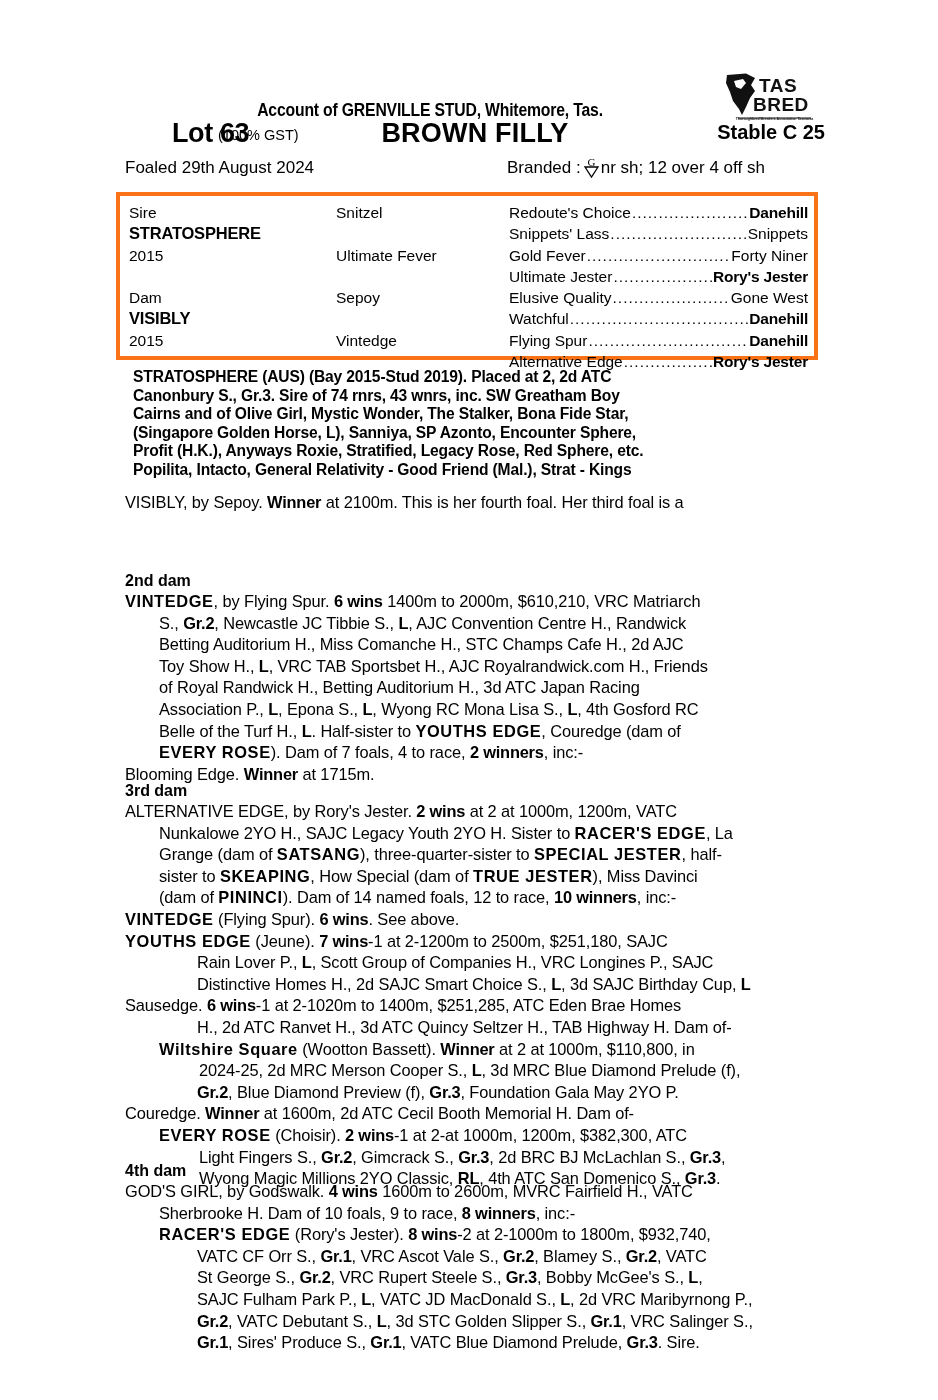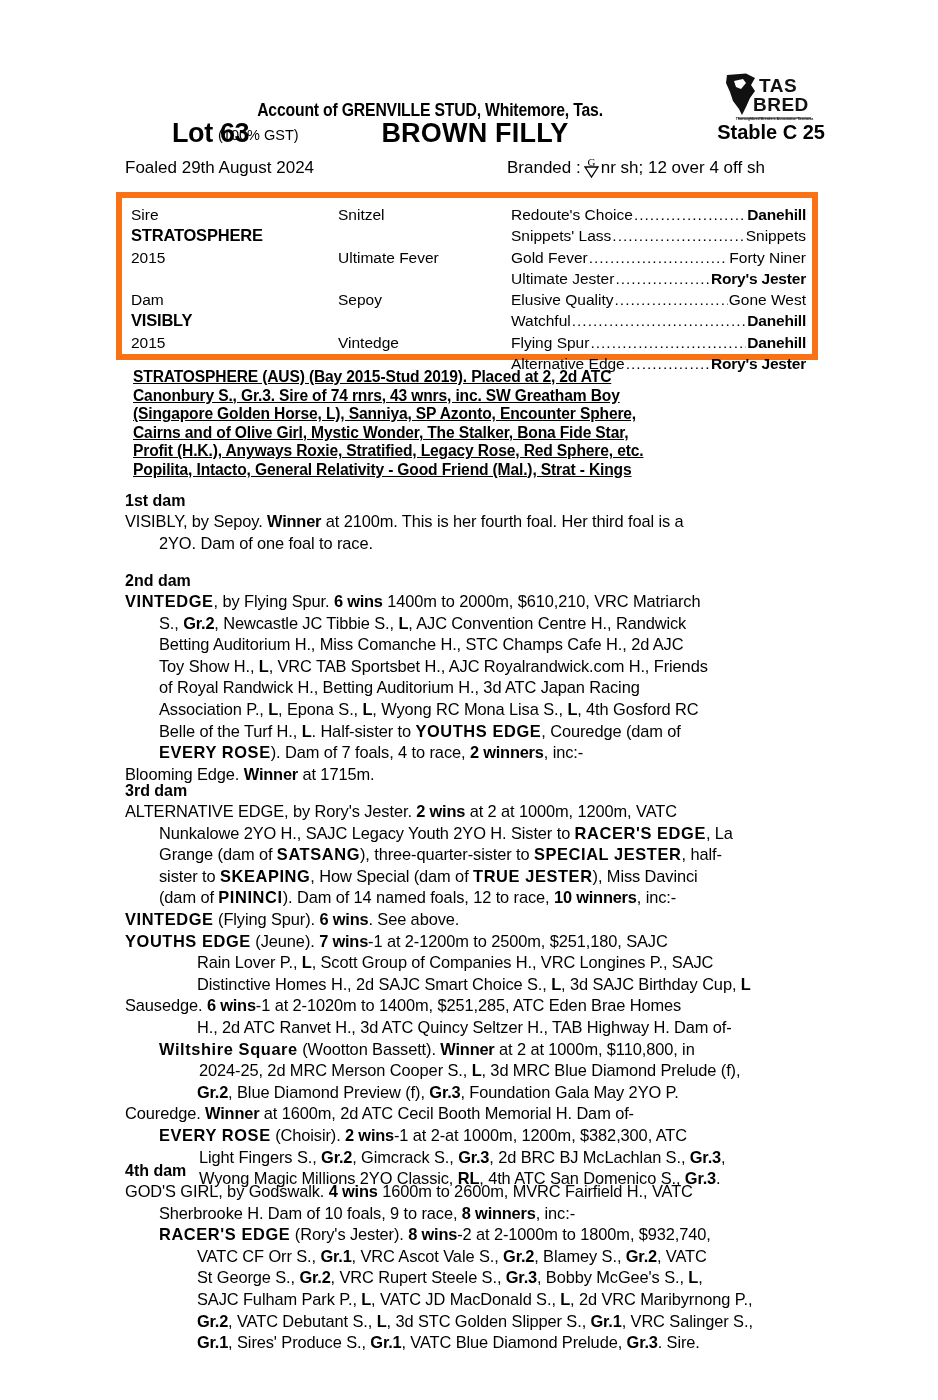"Sire" .ped-box { border: 6px solid #f97316 -> 4px solid #f97316 }
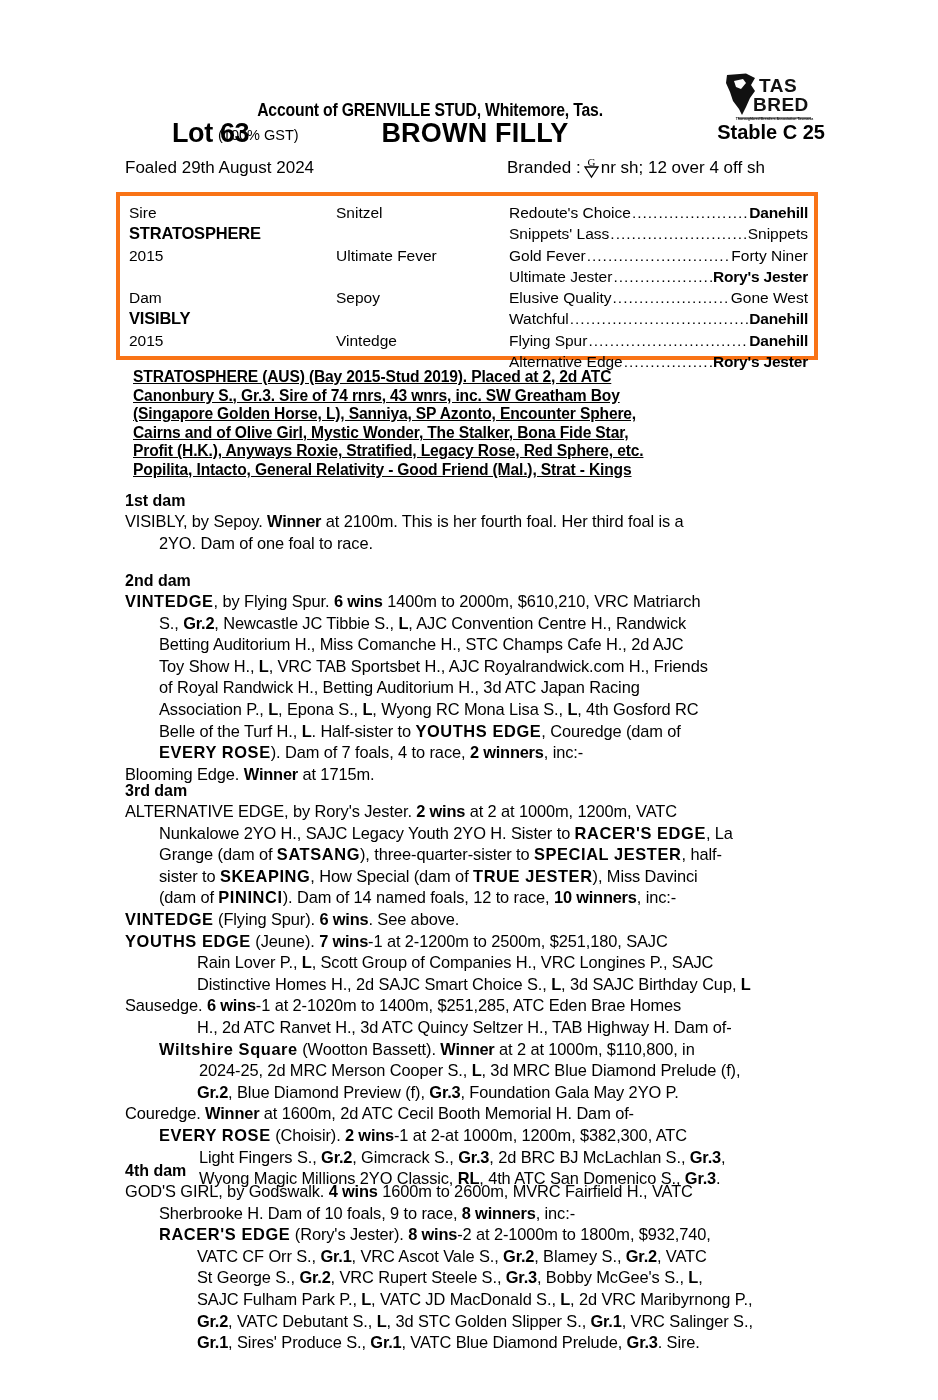"STRATOSPHERE (AUS) (Bay 2015-Stud 2019)." .sire-blurb > div { text-decoration: underline -> none }
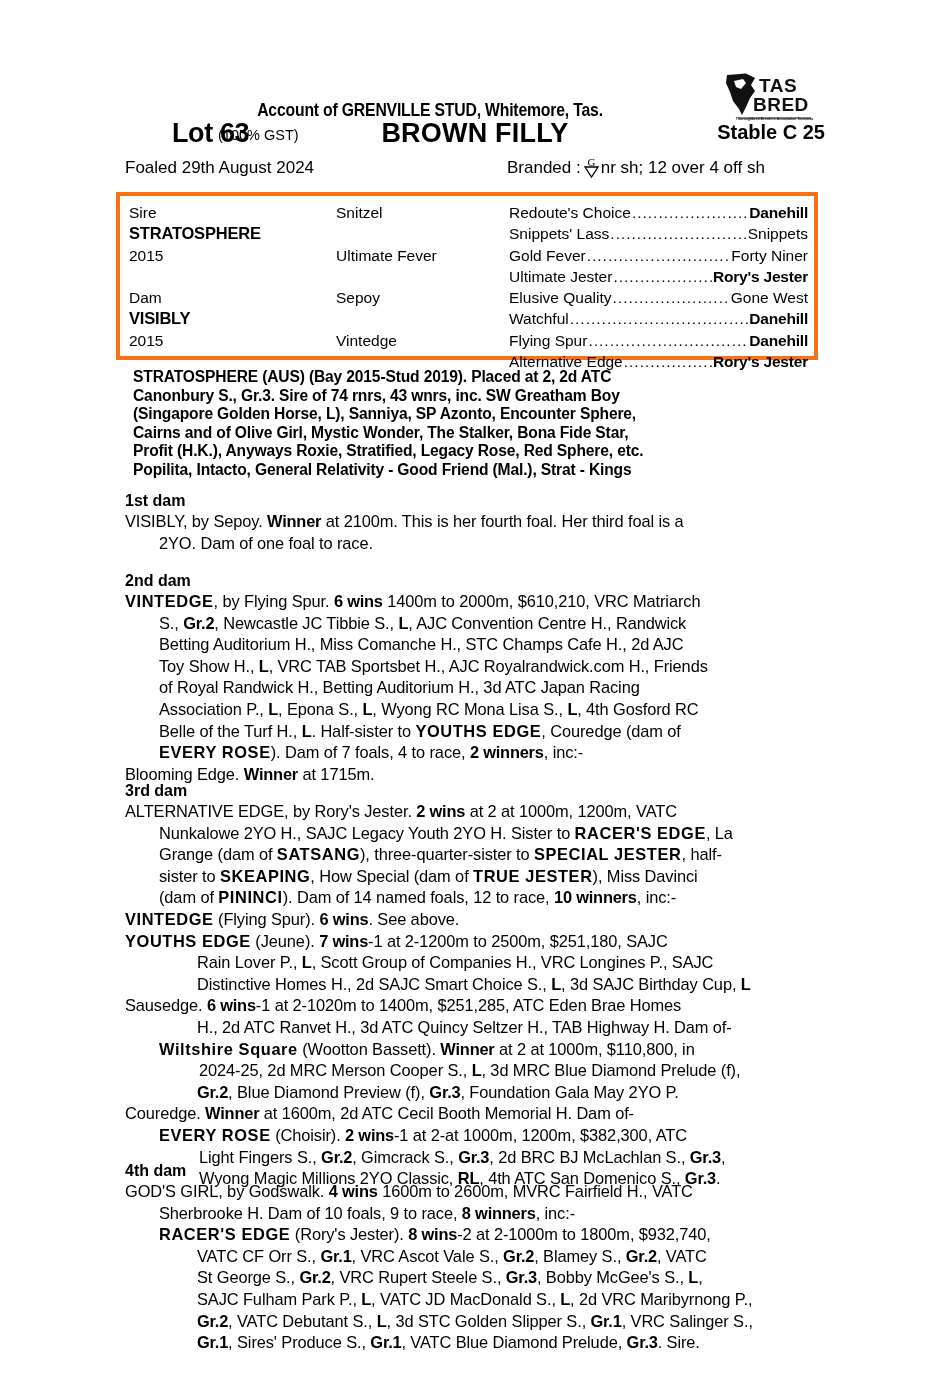"(Singapore Golden Horse, L), Sanniya," div { order: before "Cairns and of Olive Girl," -> after "Cairns and of Olive Girl," }
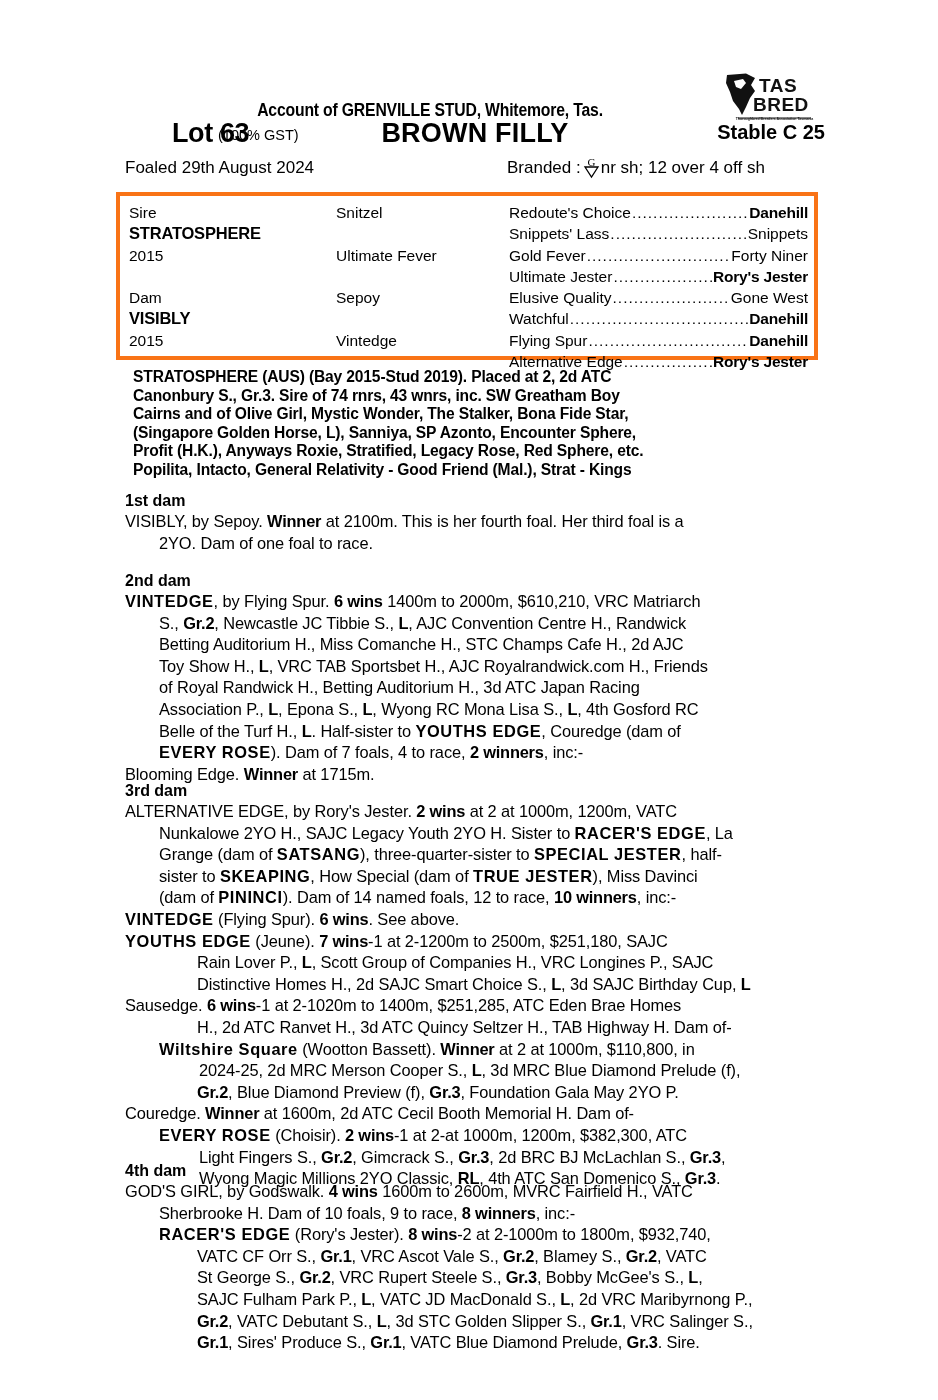"1st dam" div.sec-head { html: <div>1st dam</div> -> none }
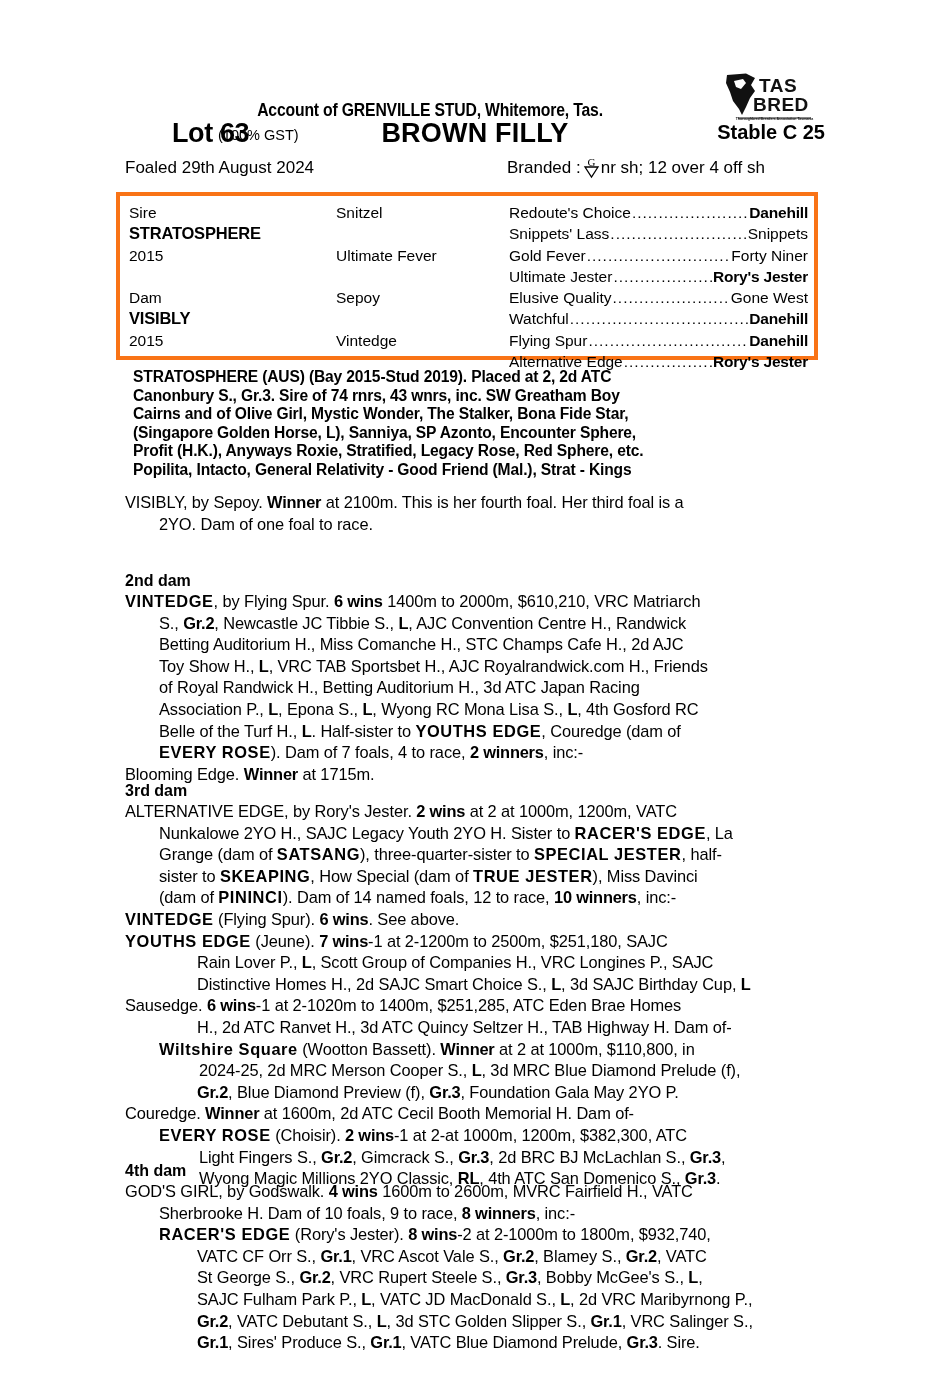"2YO. Dam of one foal" div.ln { html: <div>2YO. Dam of one foal to race.</div> -> none }
